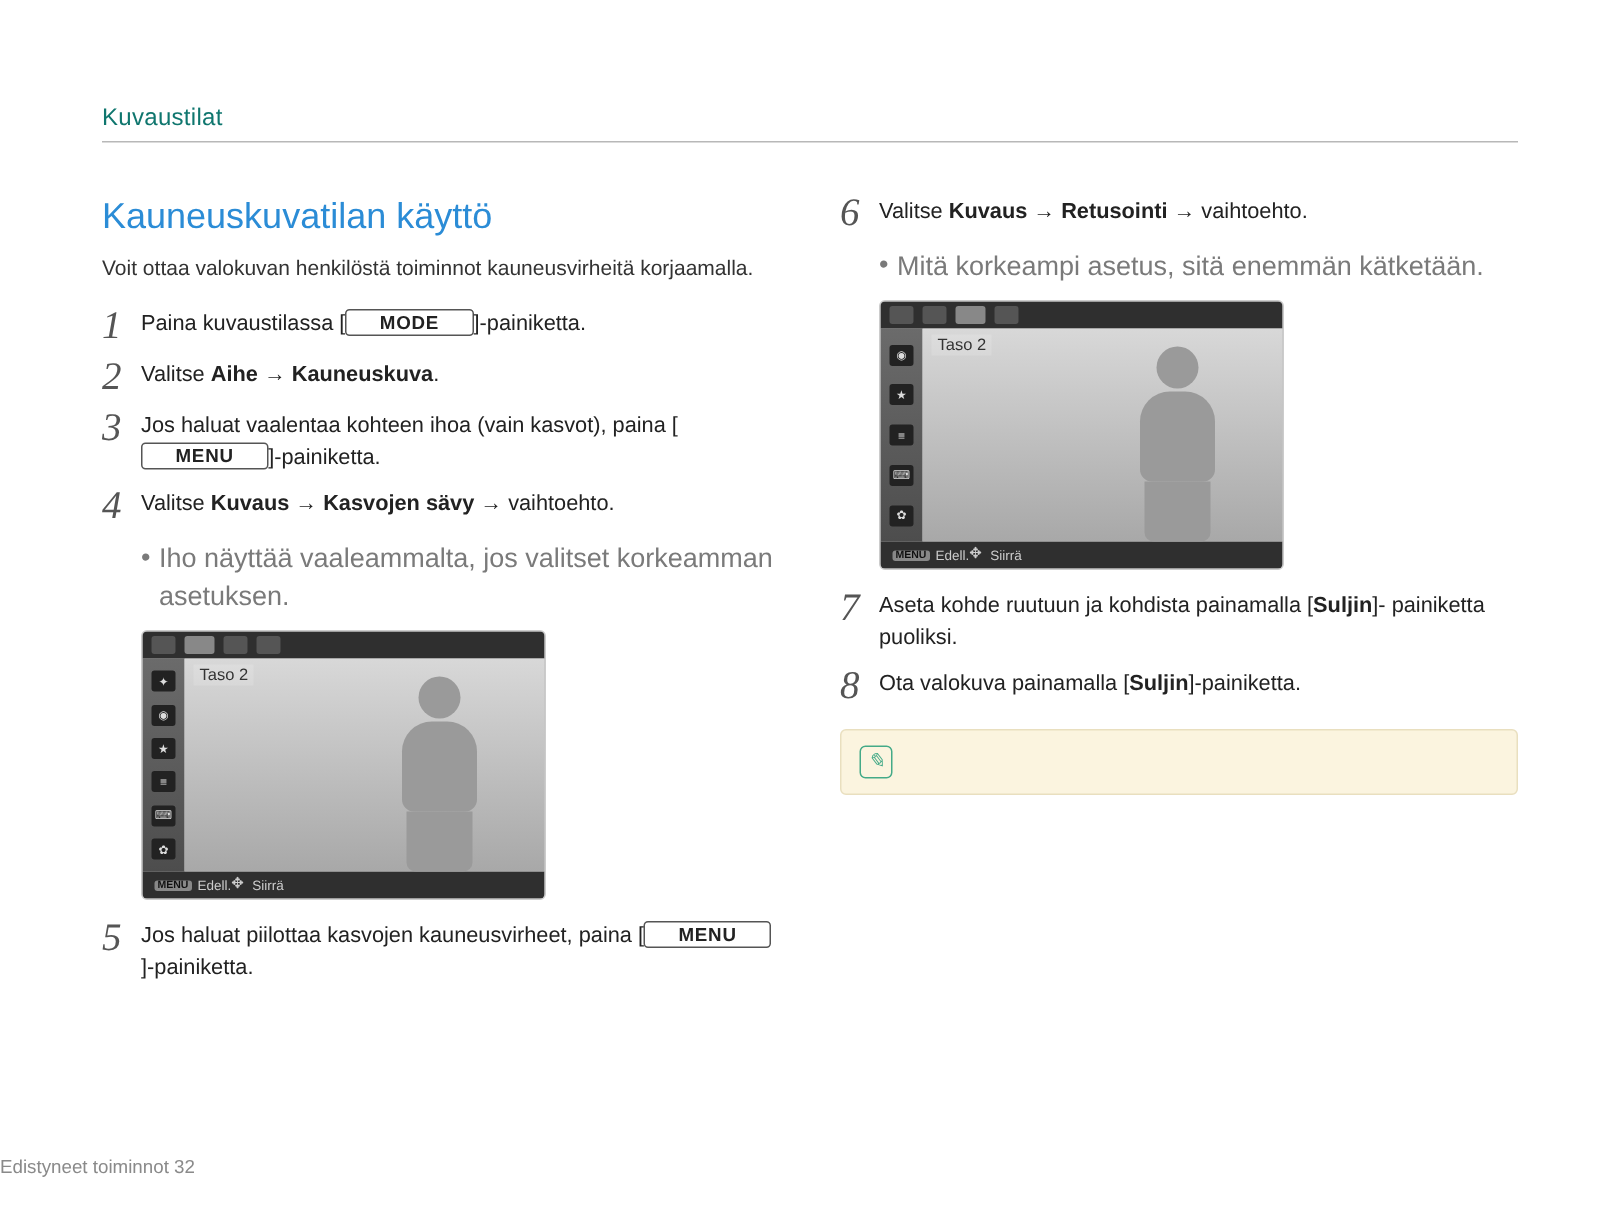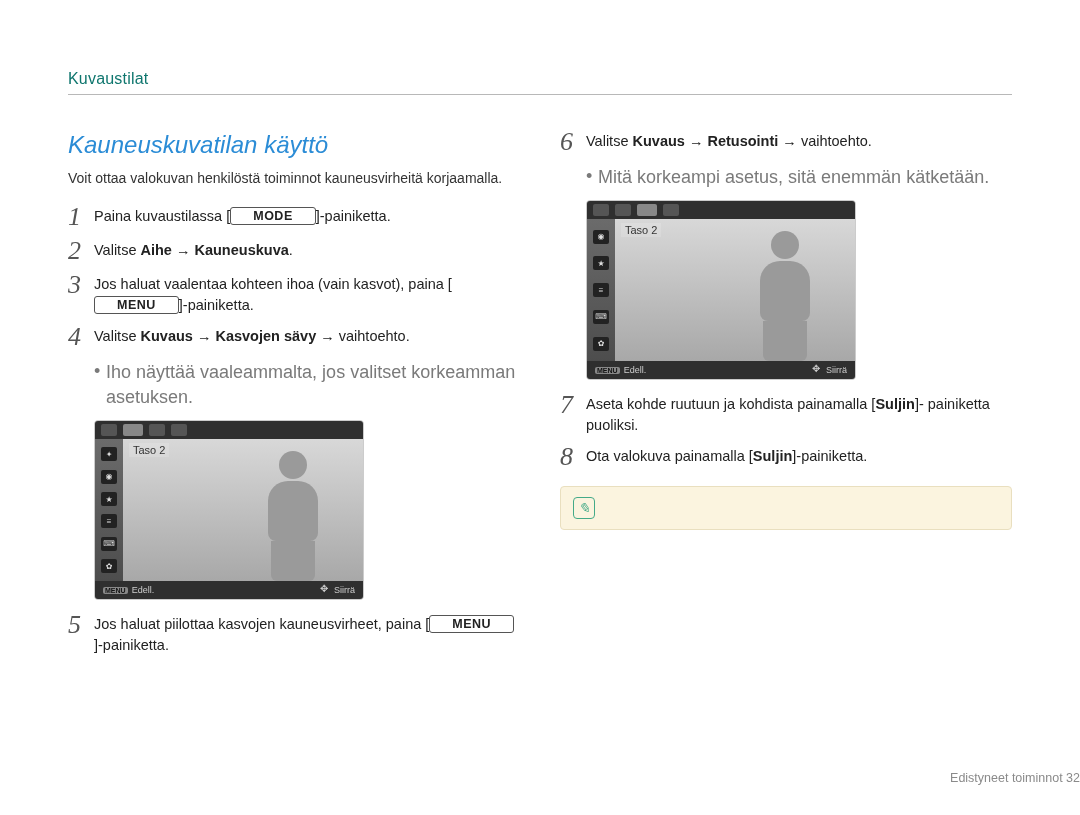"Kauneuskuvatilan käyttö" h2.title { font-style: italic -> none }
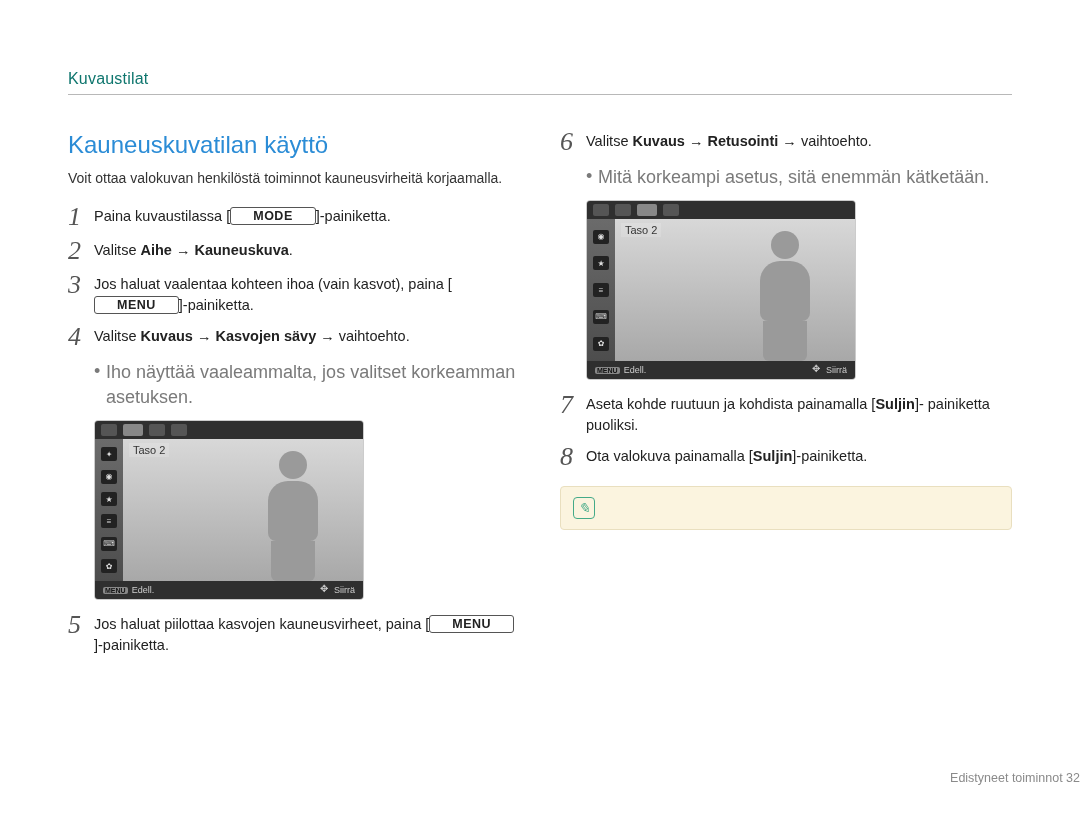"Edell." .ss-bottom { justify-content: space-between -> flex-start }
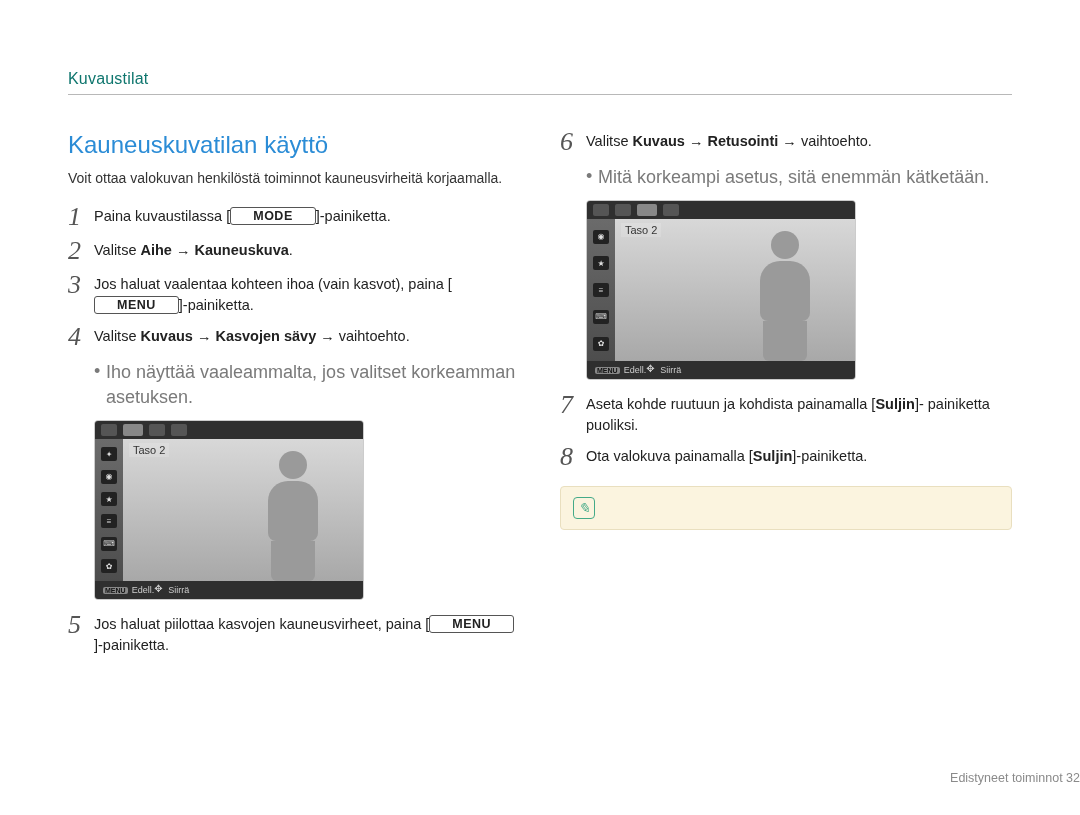"Edistyneet toiminnot 32" .footer { text-align: right -> left }
